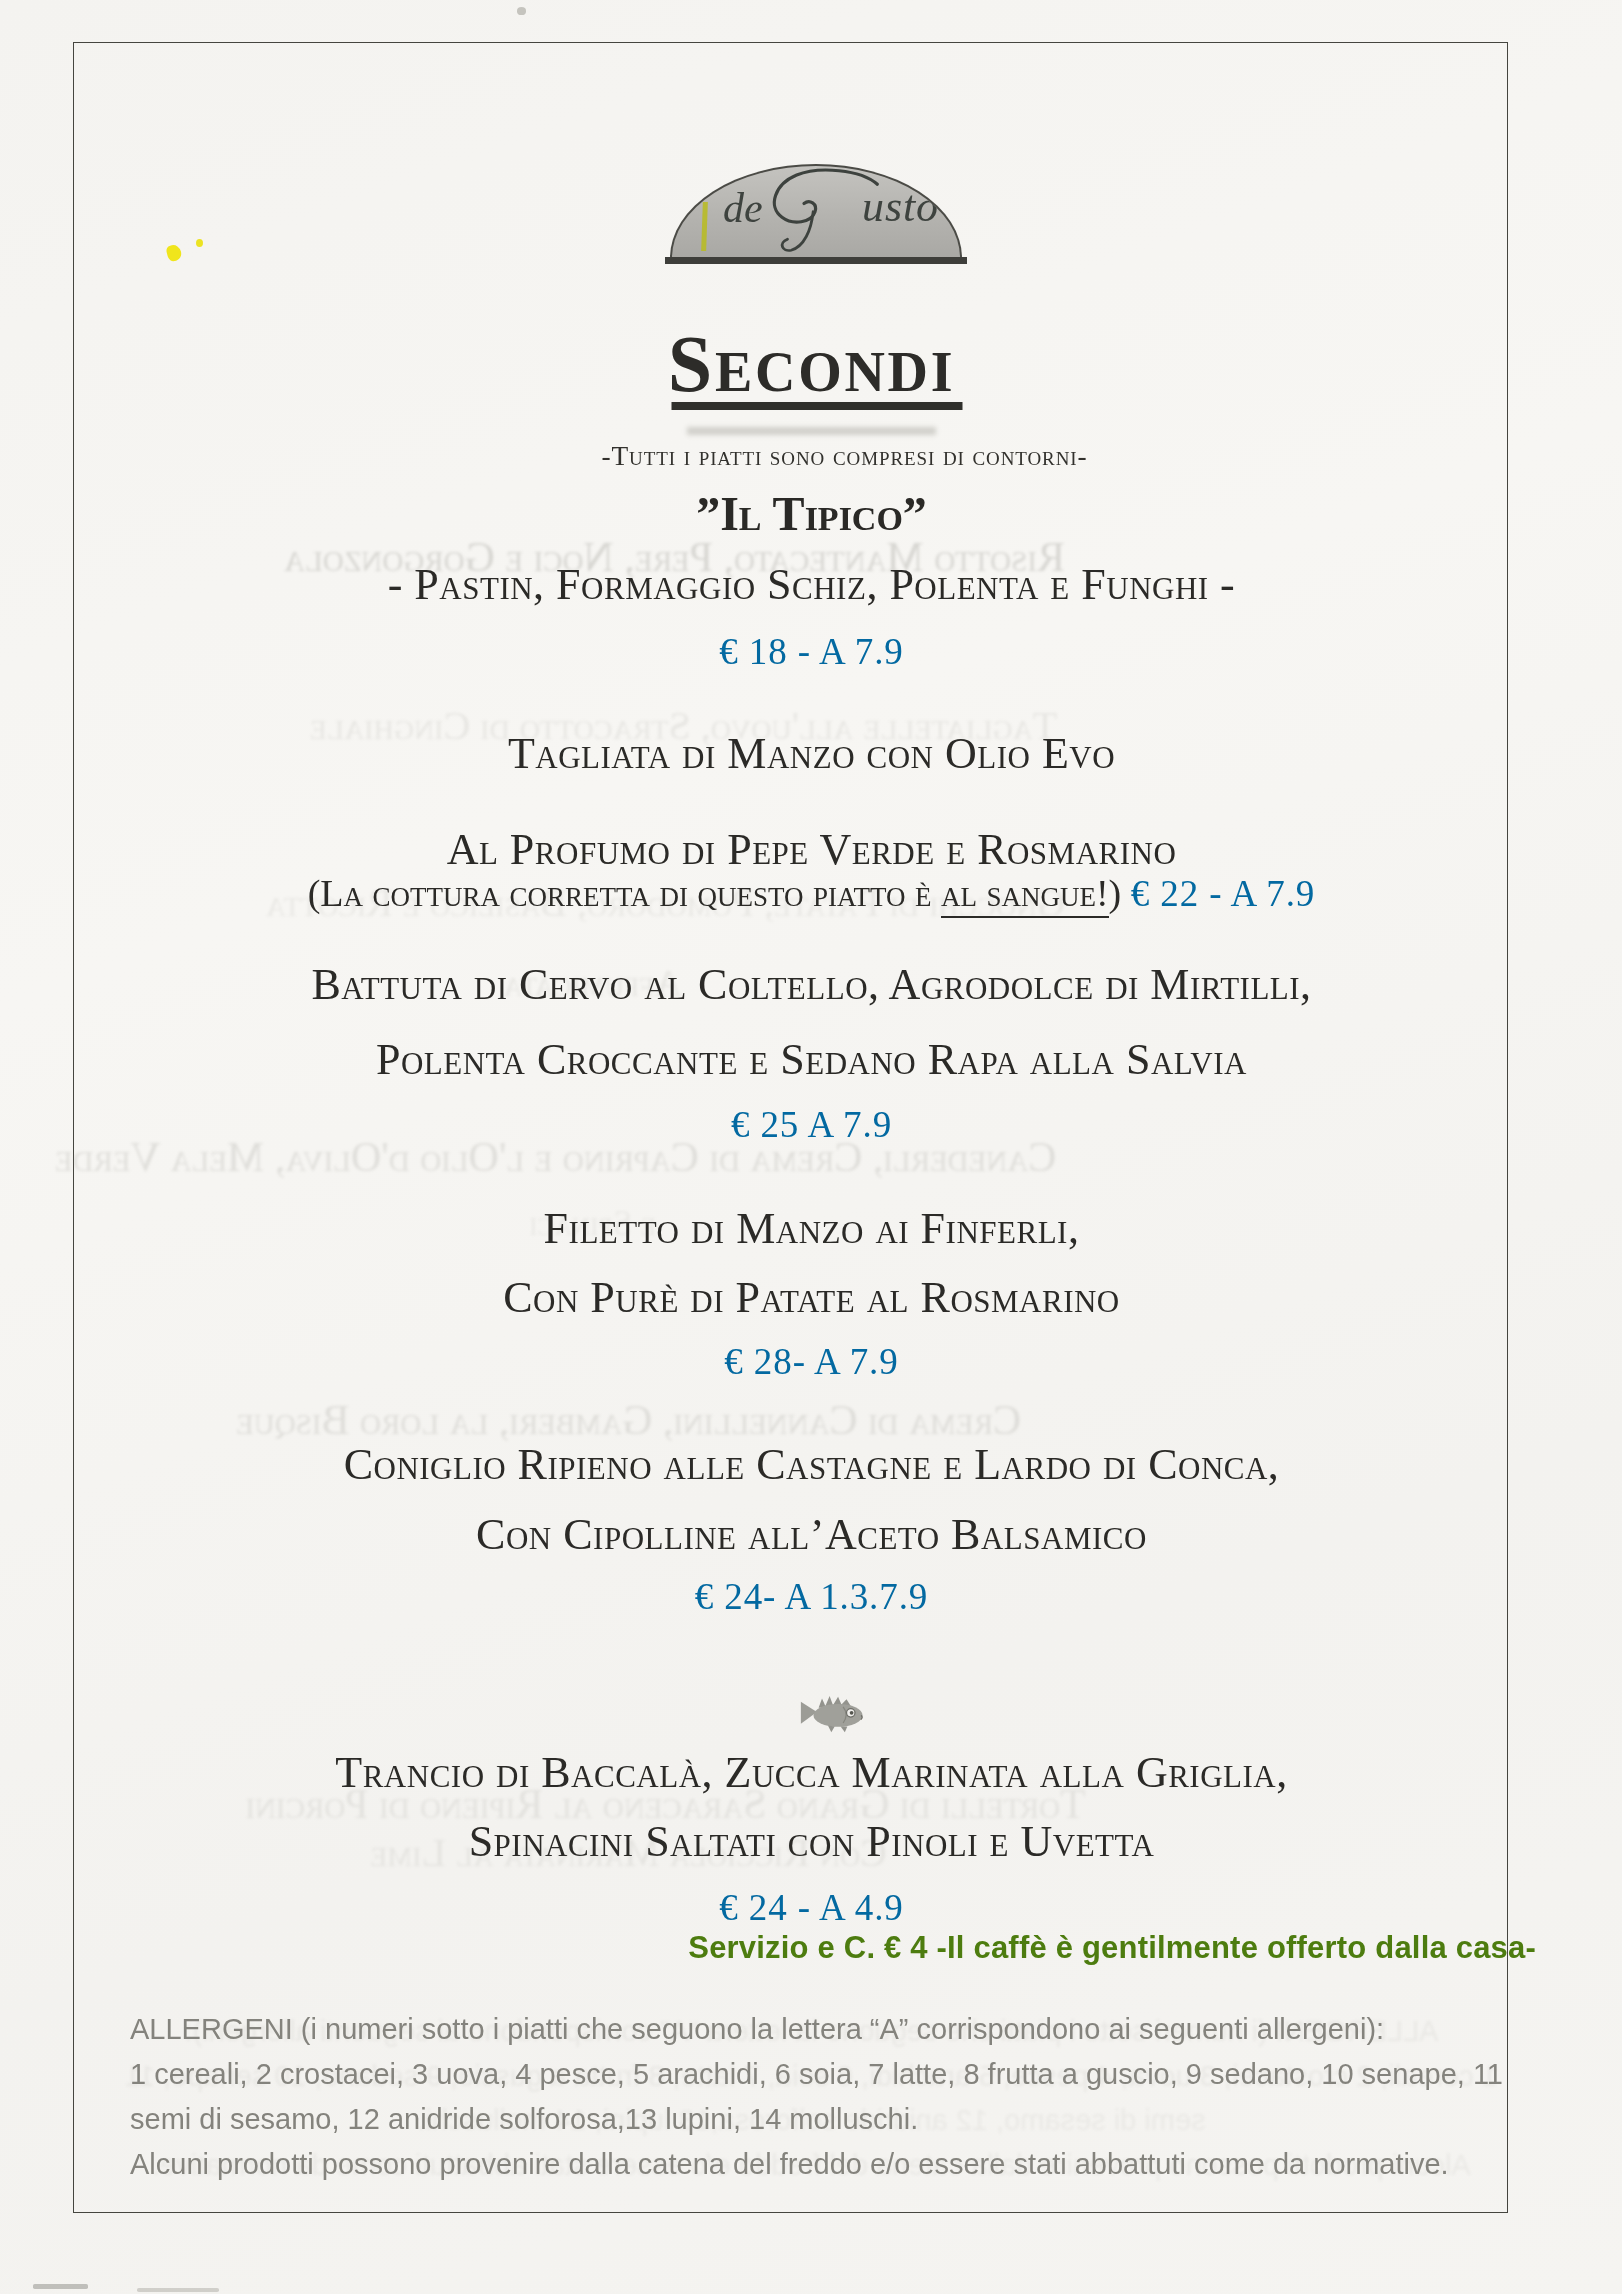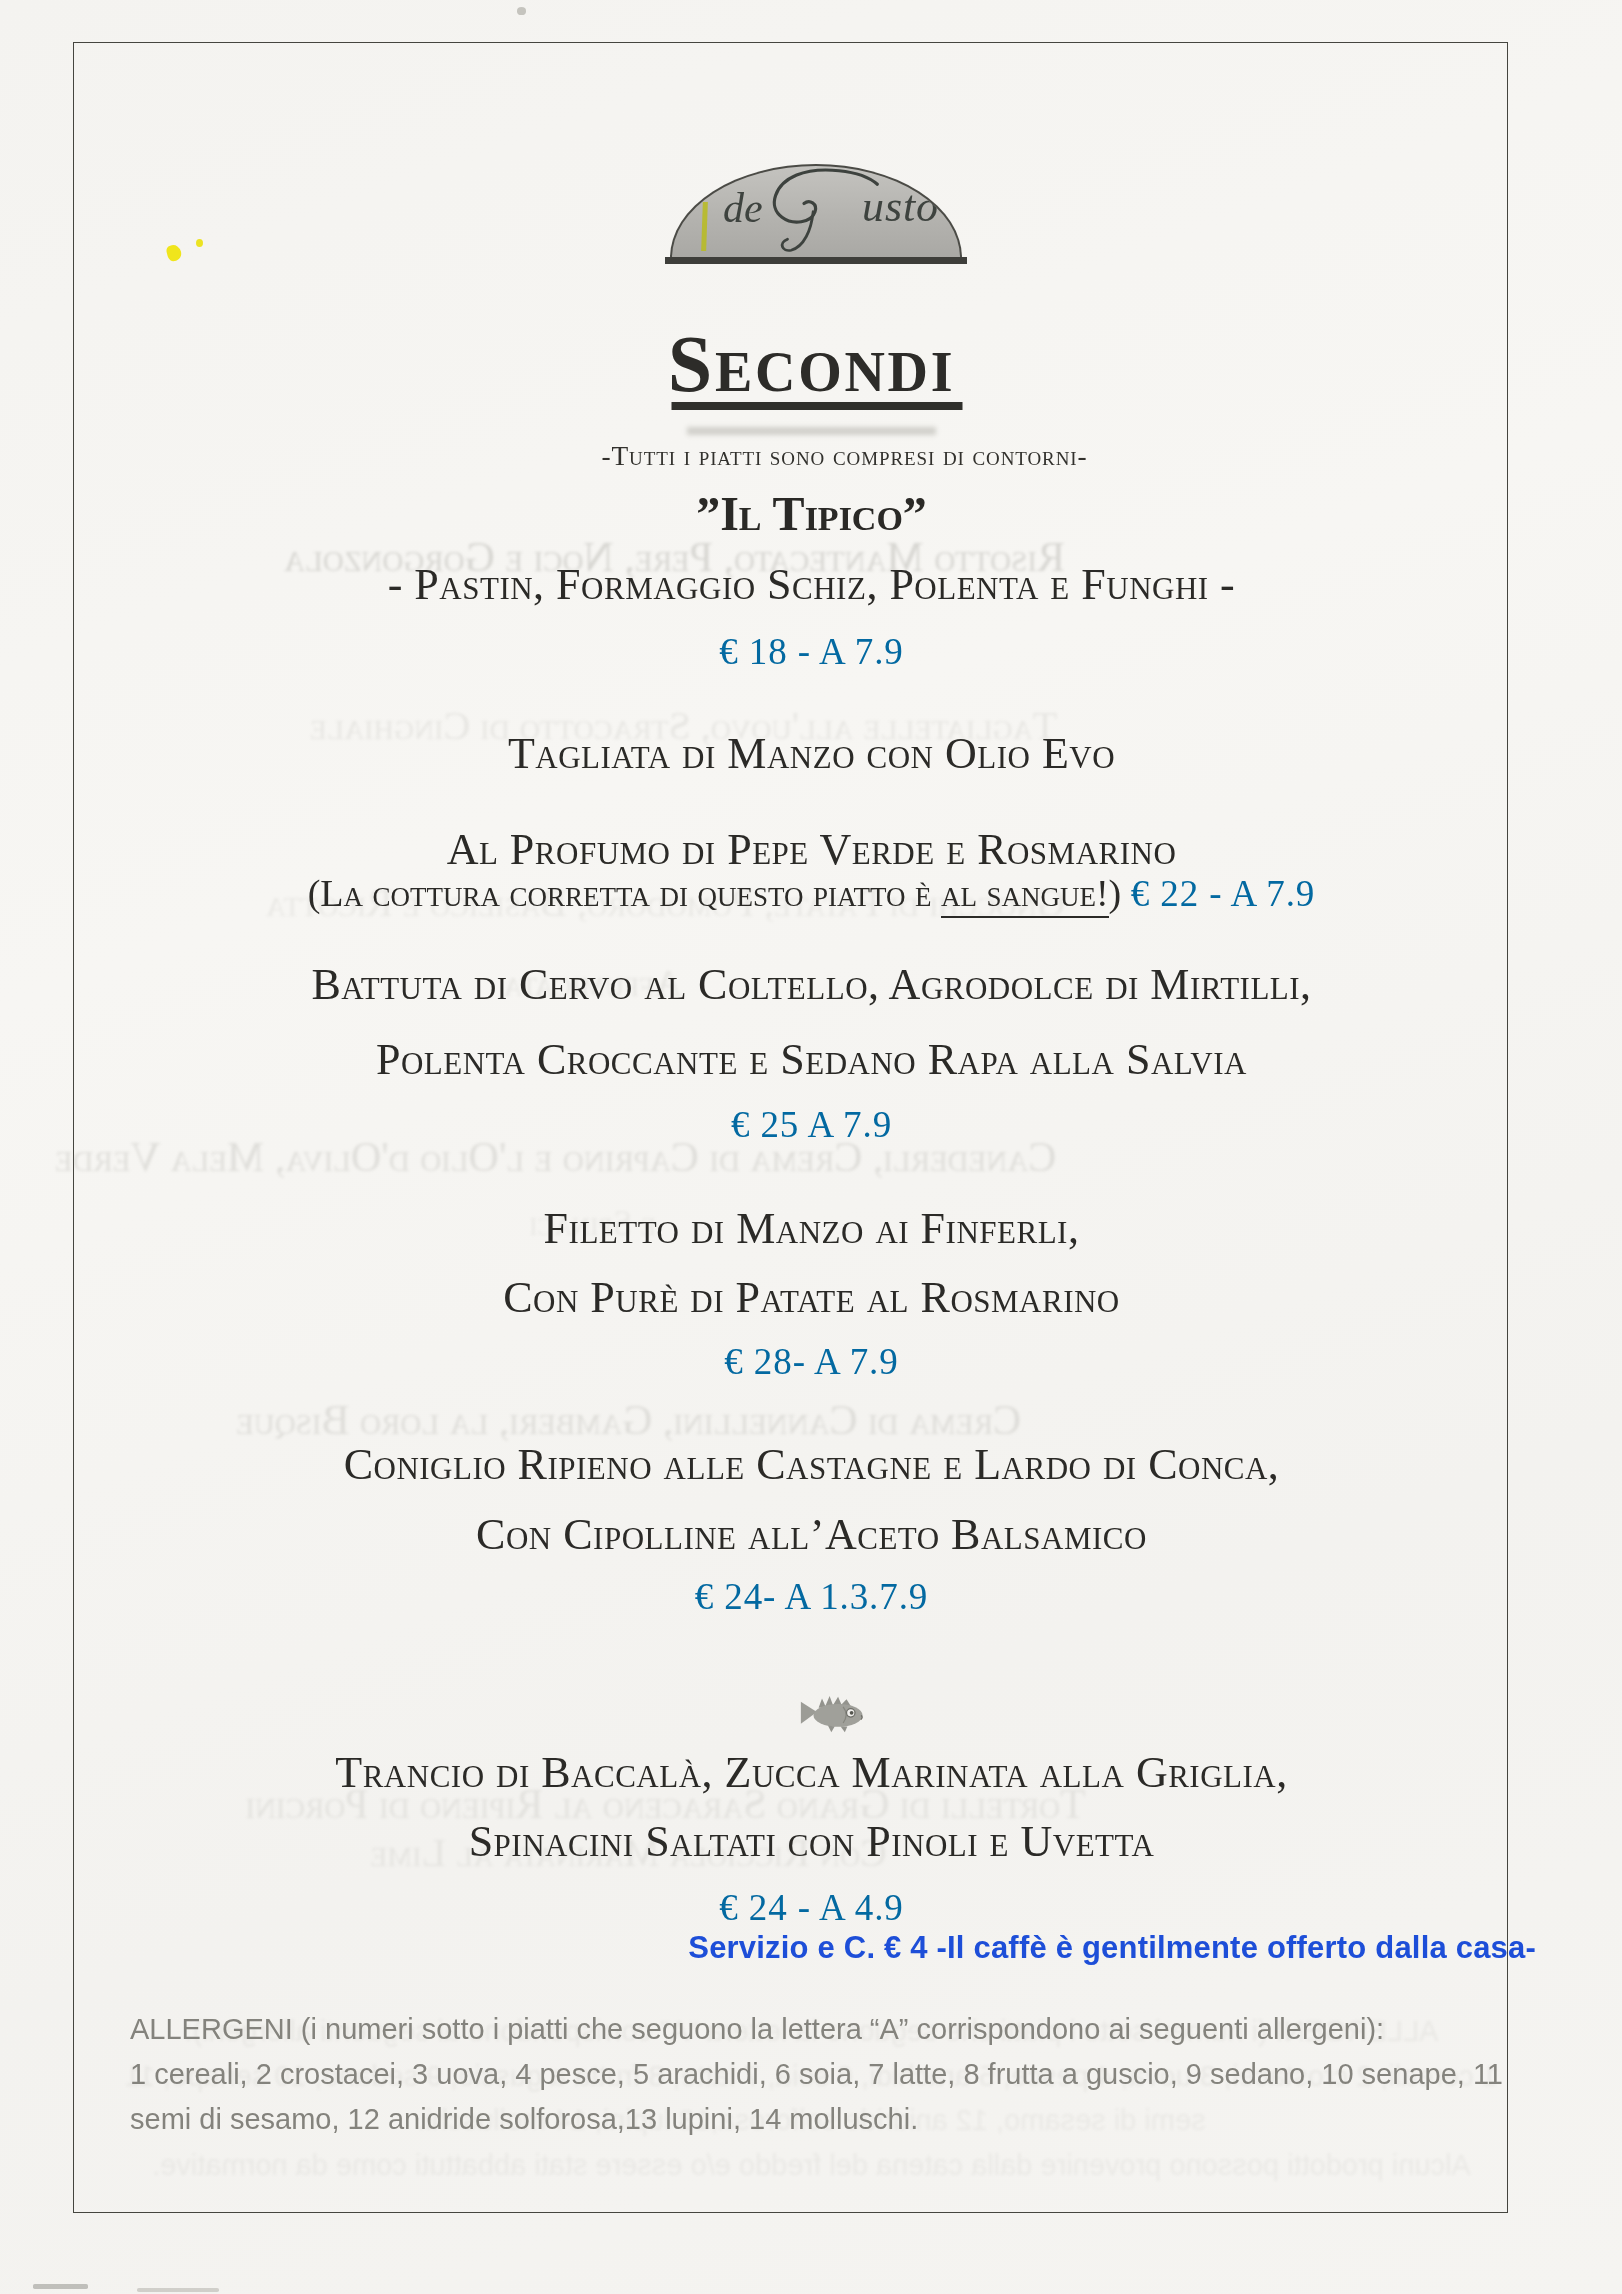"Servizio e C. € 4" .servizio { color: #1d4ed8 -> #4d7c0f }
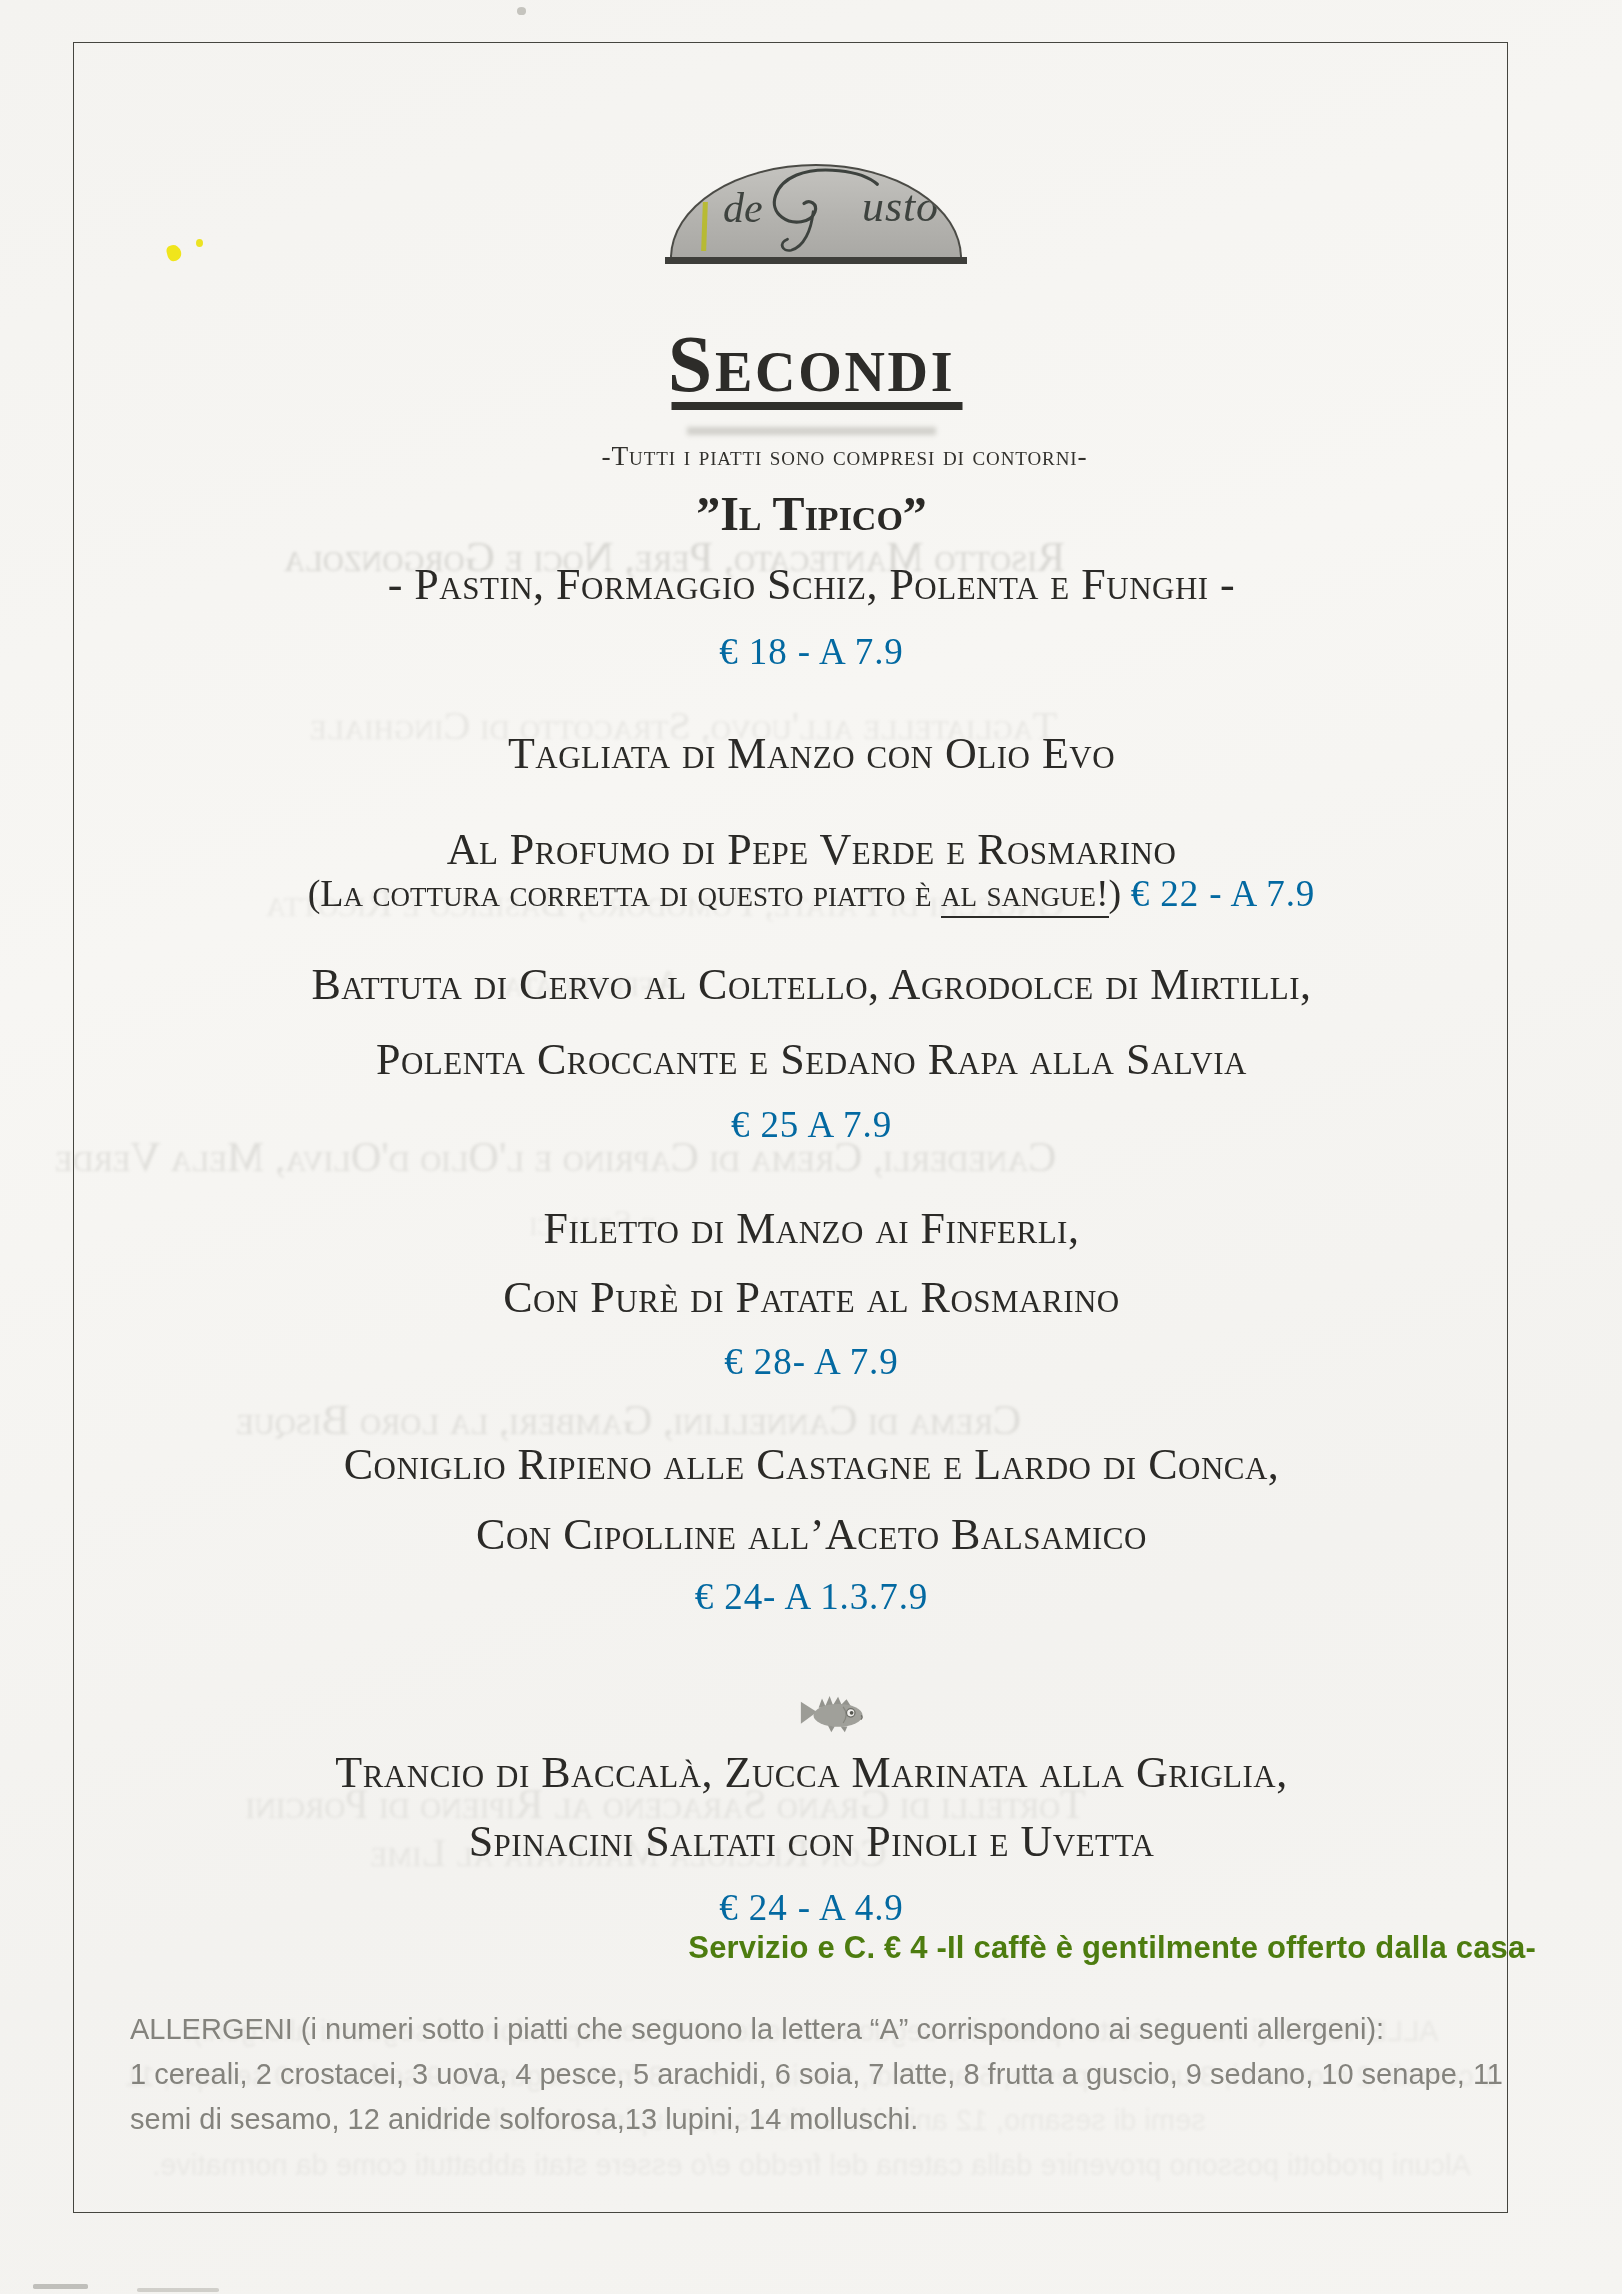"Alcuni prodotti possono provenire dalla" div { html: none -> <div>Alcuni prodotti possono provenire dalla catena del freddo e/o essere stati abbattuti come da normative.</div> }
